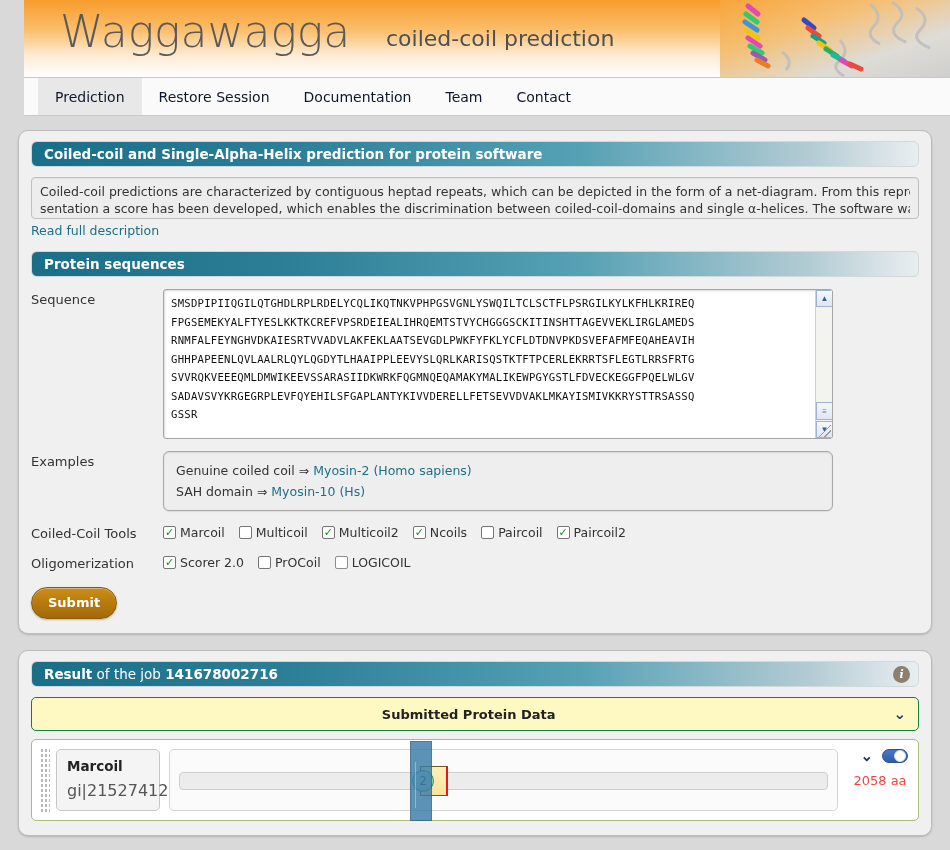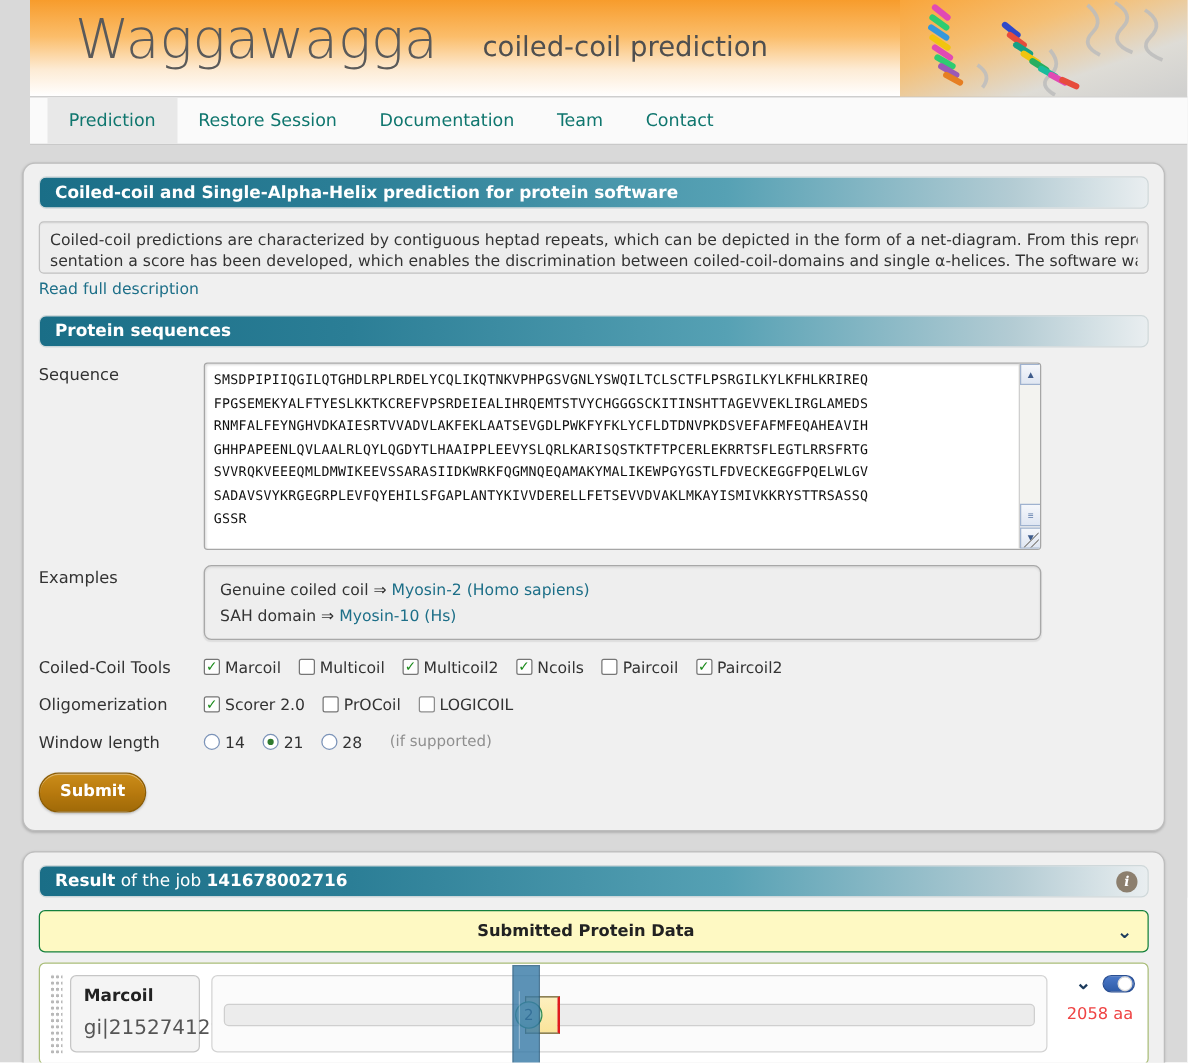"Prediction" .nav-item { color: #0f766e -> #0f172a }
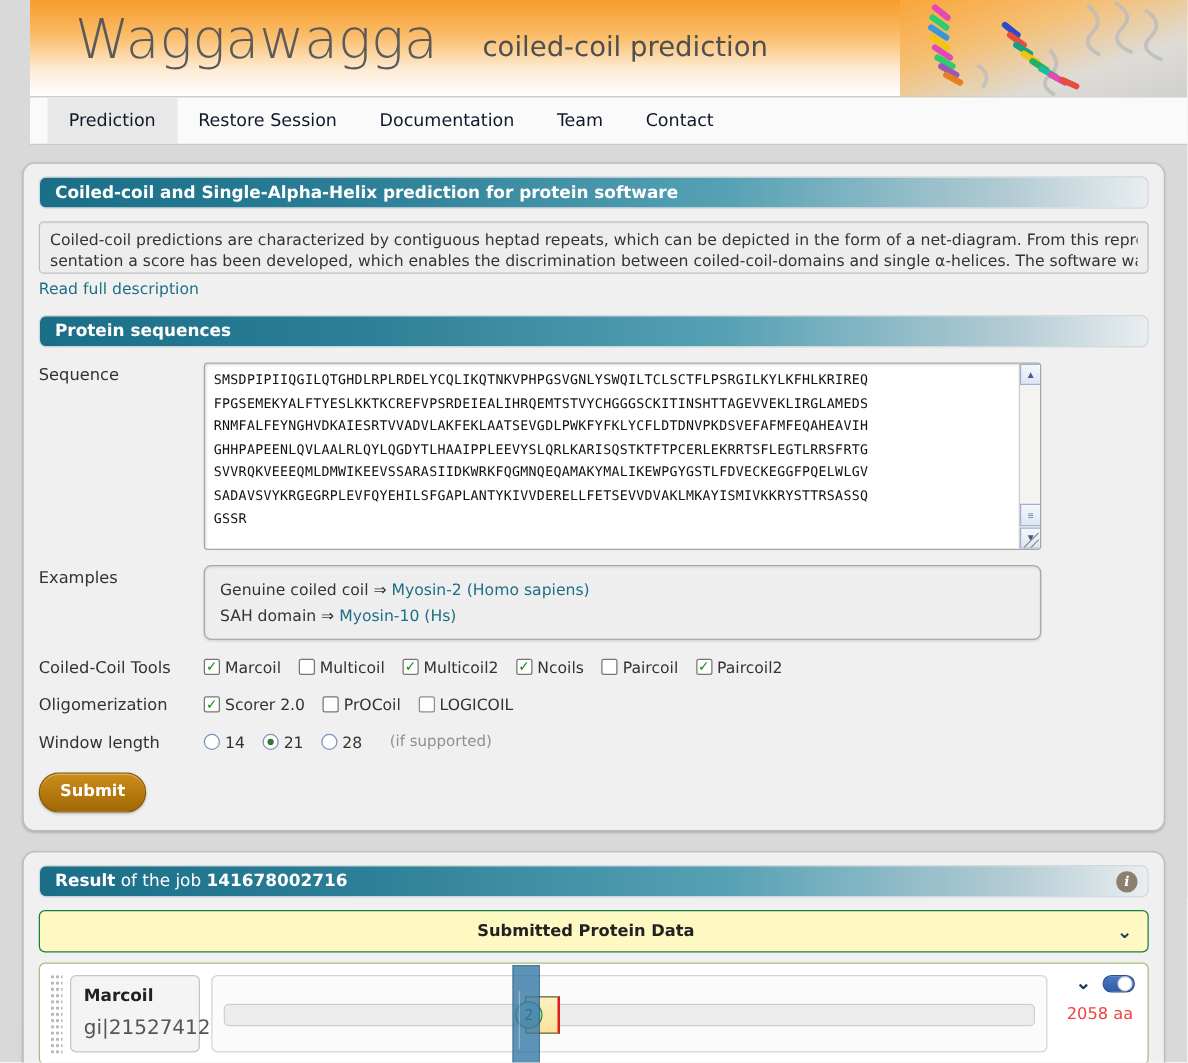"Window length" div.frow { html: <div> <div>Window length</div> <div> <label> <span></span> <span>14</span> </label> <label> <span></span> <span>21</span> </label> <label> <span></span> <span>28</span> </label> <span>(if supported)</span> </div> </div> -> none }
